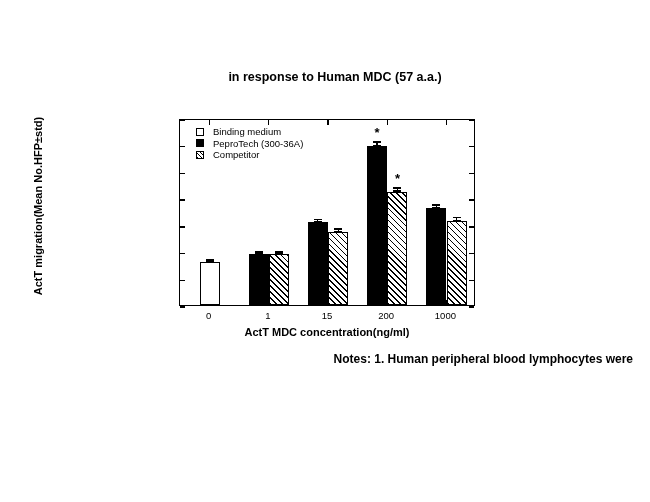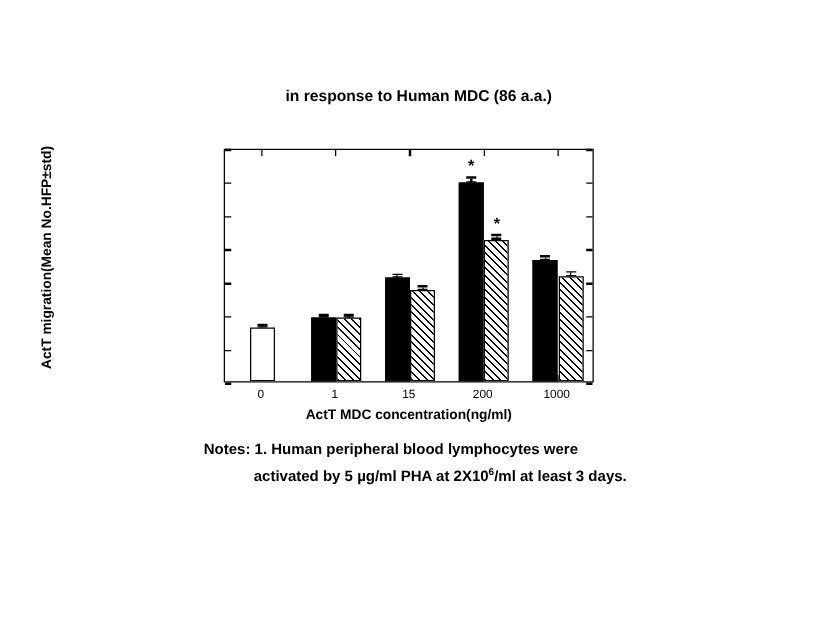"in response to Human MDC" span.line { text: 86 -> 57 }
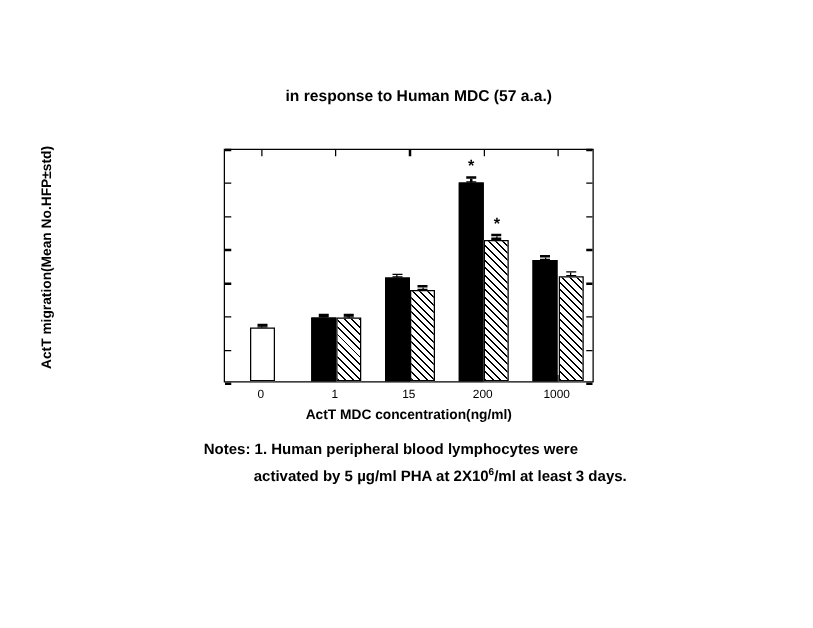"Binding medium" div { html: none -> <div> <div> <span></span> <span>Binding medium</span> </div> <div> <span></span> <span>PeproTech (300-36A)</span> </div> <div> <span></span> <span>Competitor</span> </div> </div> }
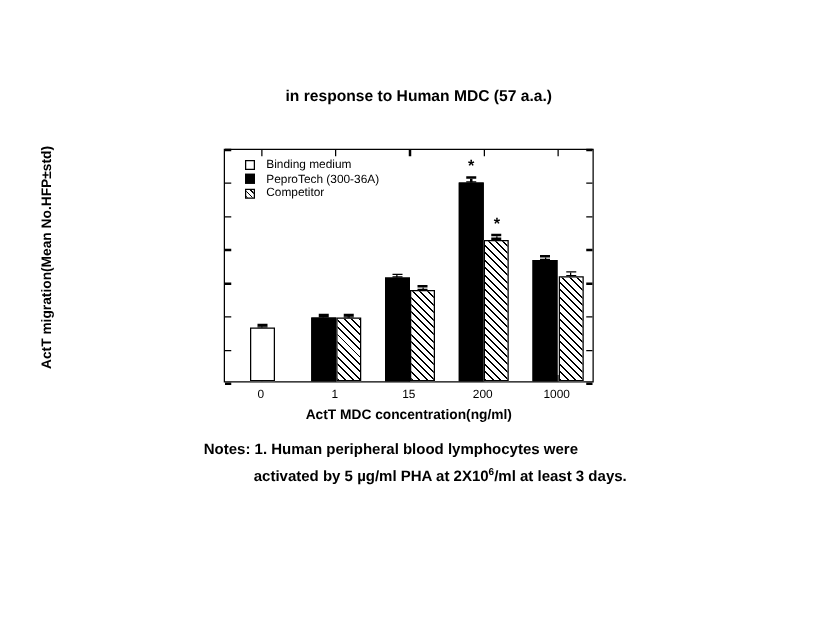"Notes: 1. Human peripheral blood" .note-line { text-align: none -> right }
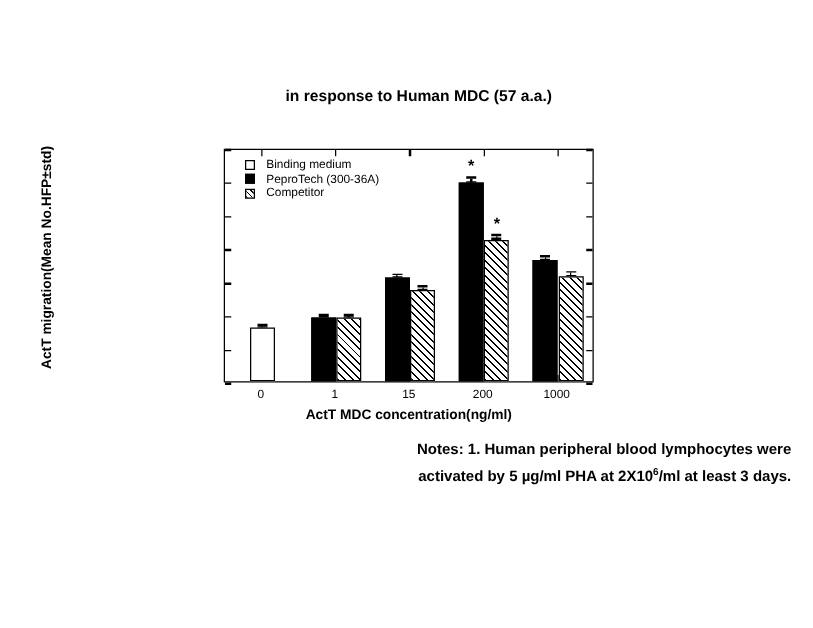"activated by 5 µg/ml PHA" div.note-line { html: <div> <span>activated by 5 µg/ml PHA at 2X10</span><sup>6</sup><span>/ml at least 3 days.</span> </div> -> none }
